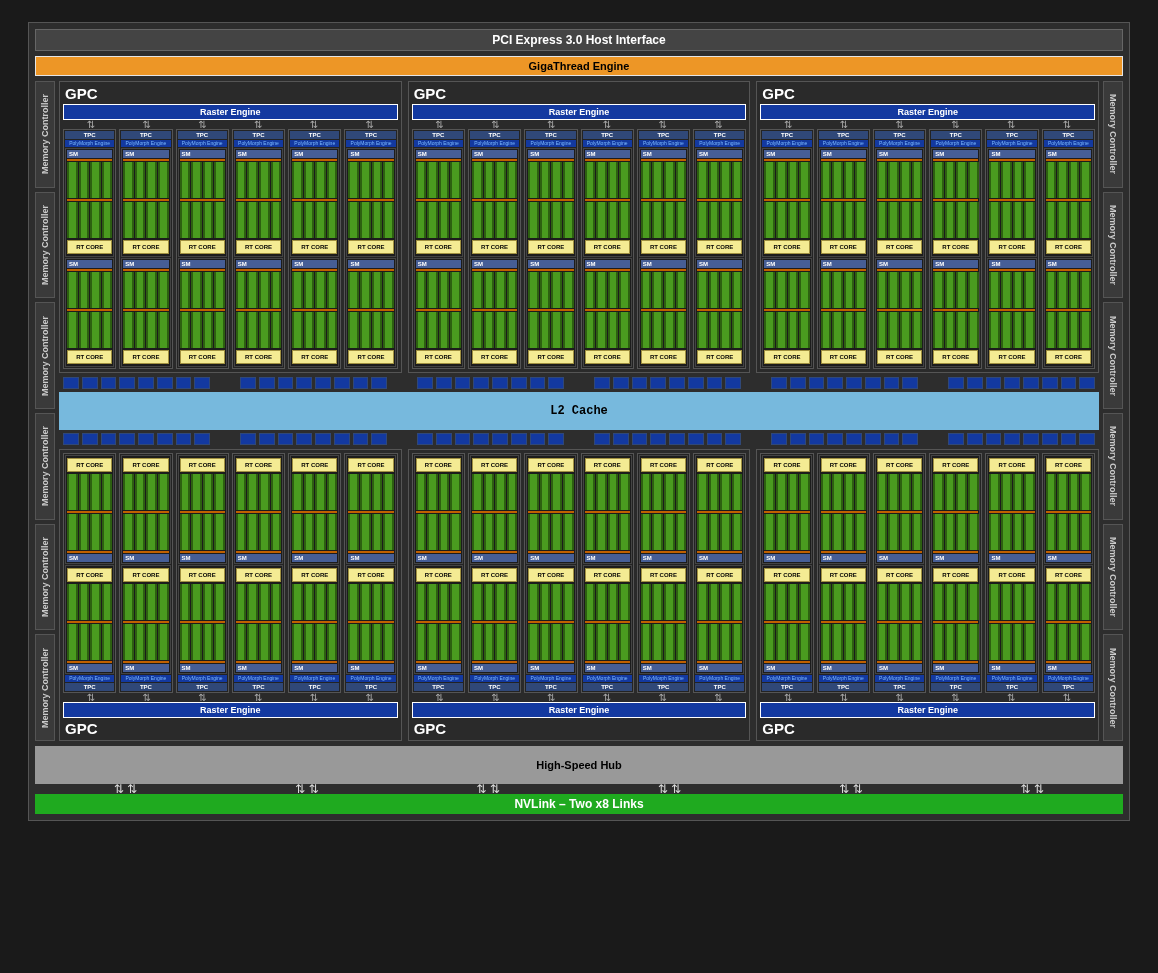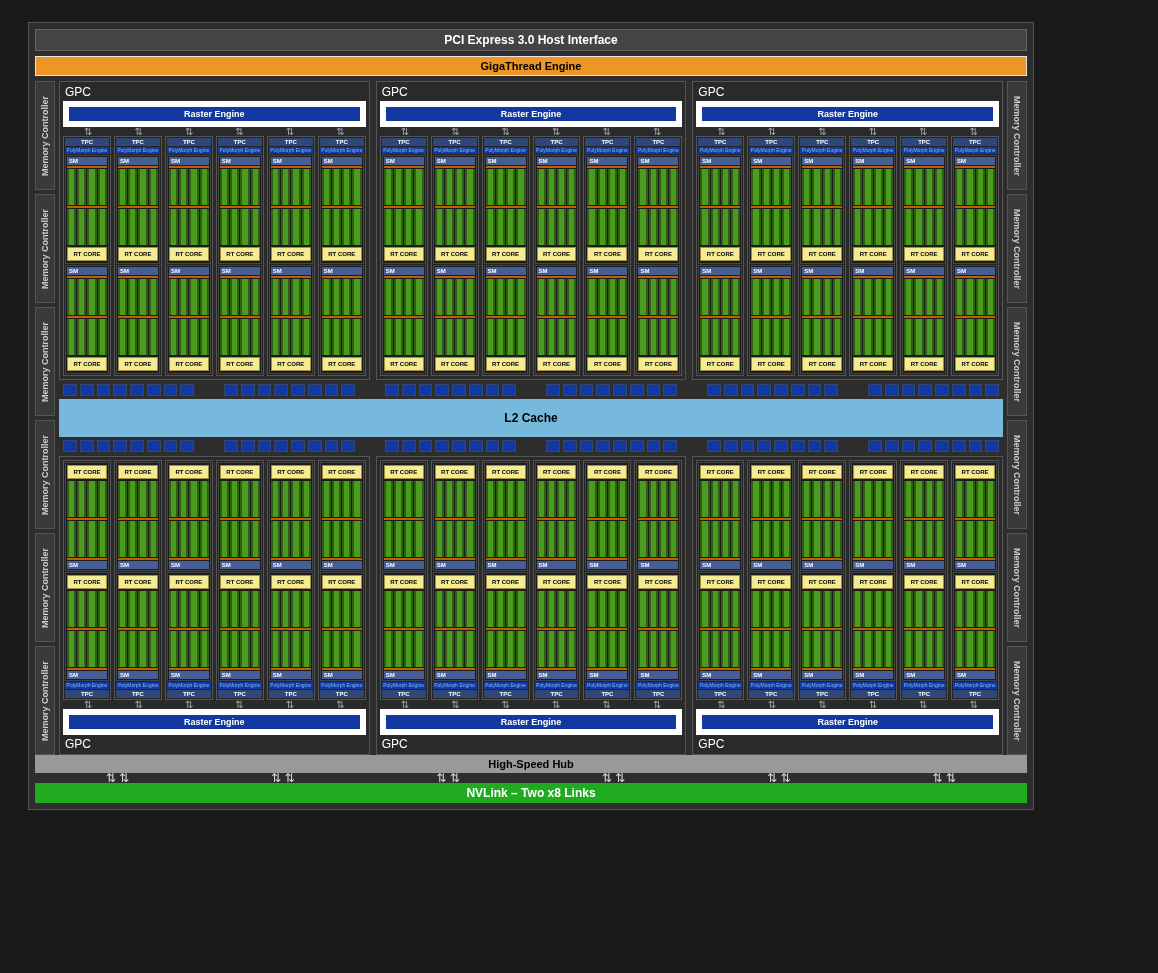"PCI Express 3.0 Host Interface" .chip { width: 1006px -> 1102px }
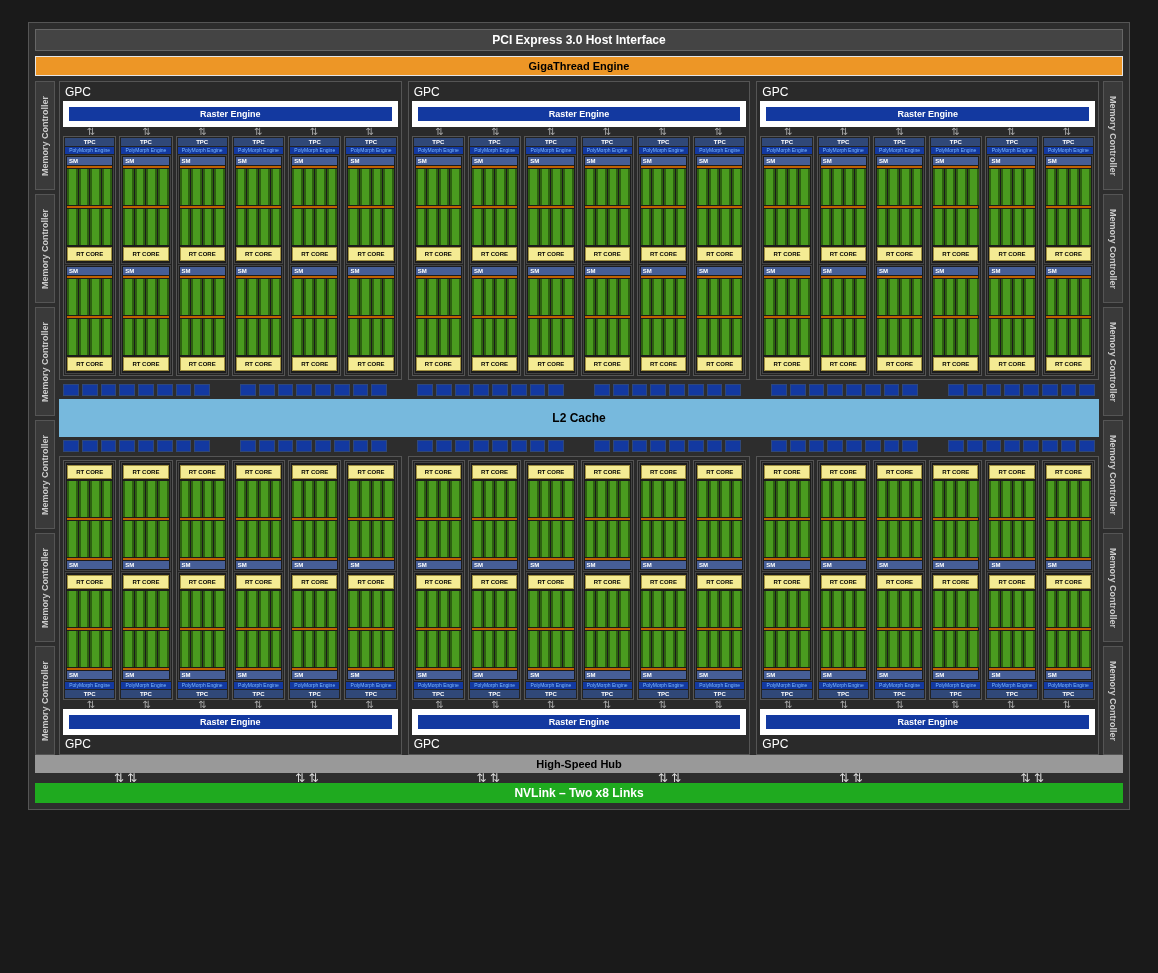"GPC" .gpclabel { font-size: 12px -> 15px; font-weight: normal -> bold }
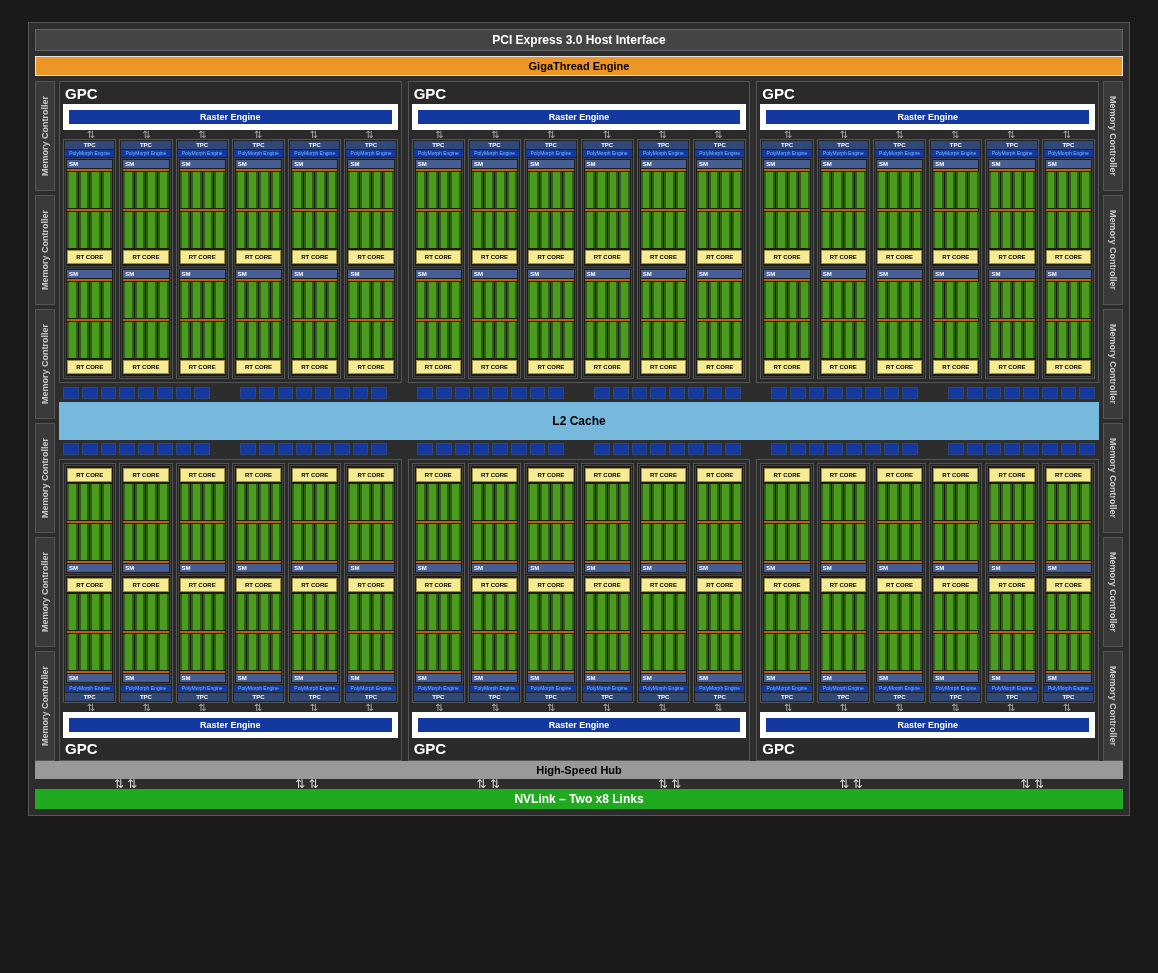"Raster Engine" .raster { border: 6px solid #ffffff -> 1px solid #ffffff }
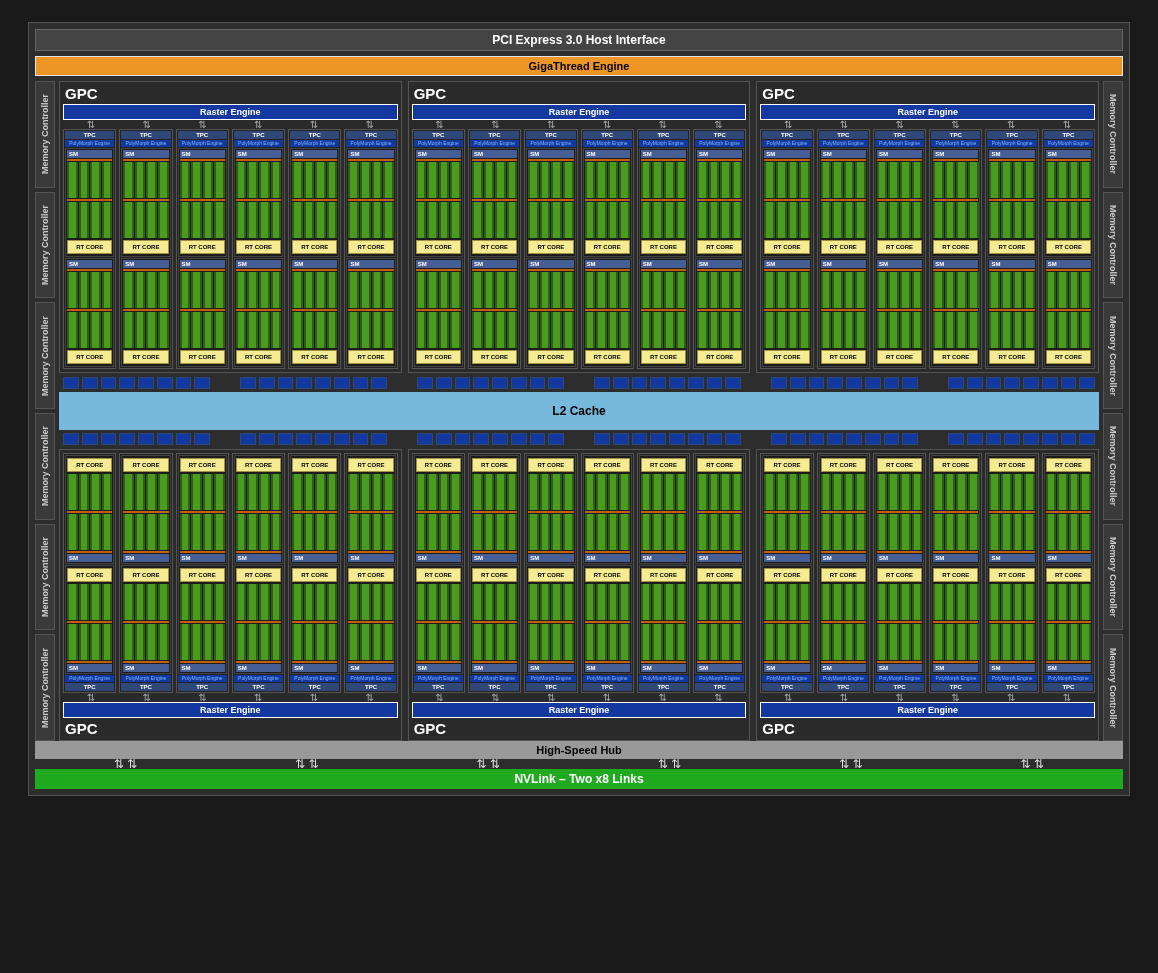"L2 Cache" .l2 { font-family: none -> Liberation Mono, monospace }
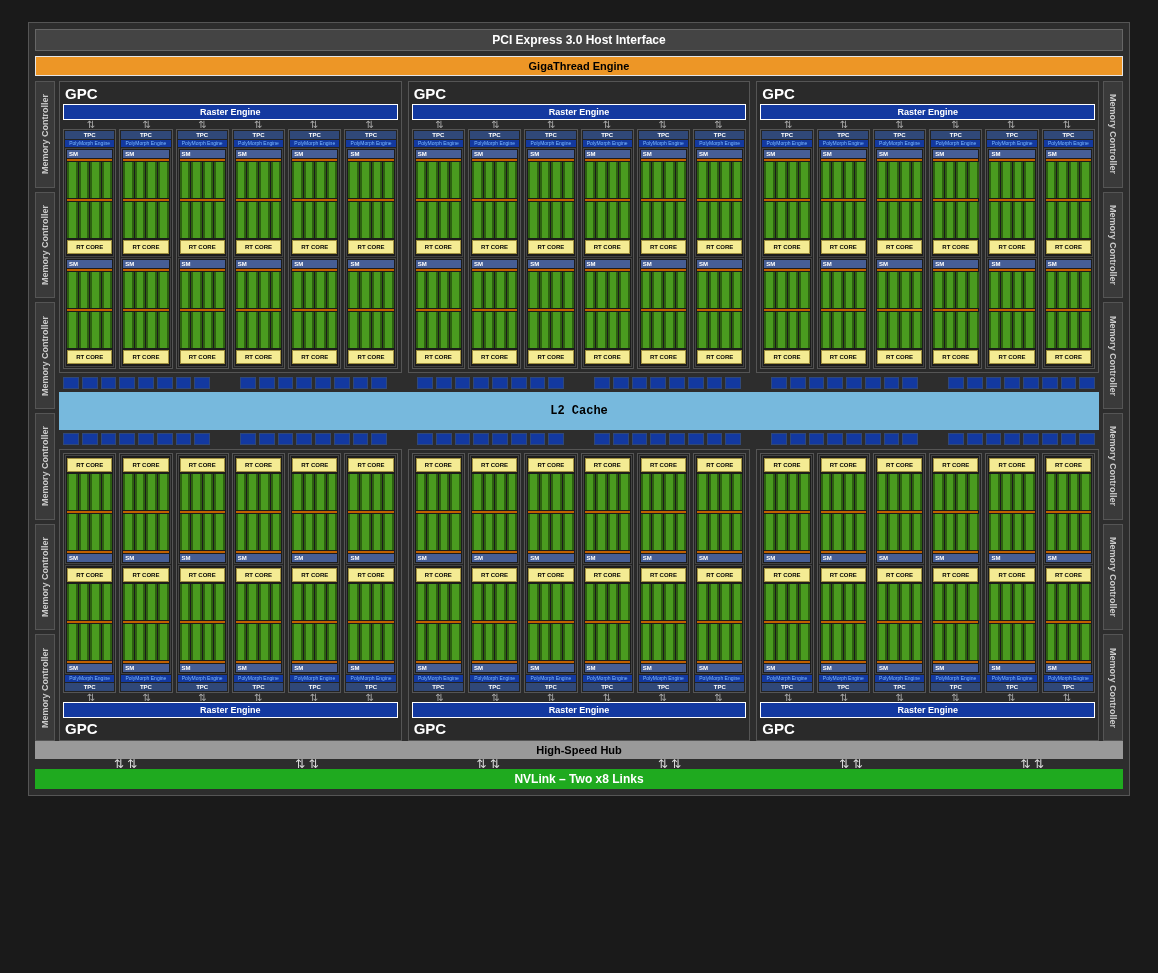"High-Speed Hub" .hsh { margin-top: none -> 5px; padding: 3px 0 -> 13px 0 }
